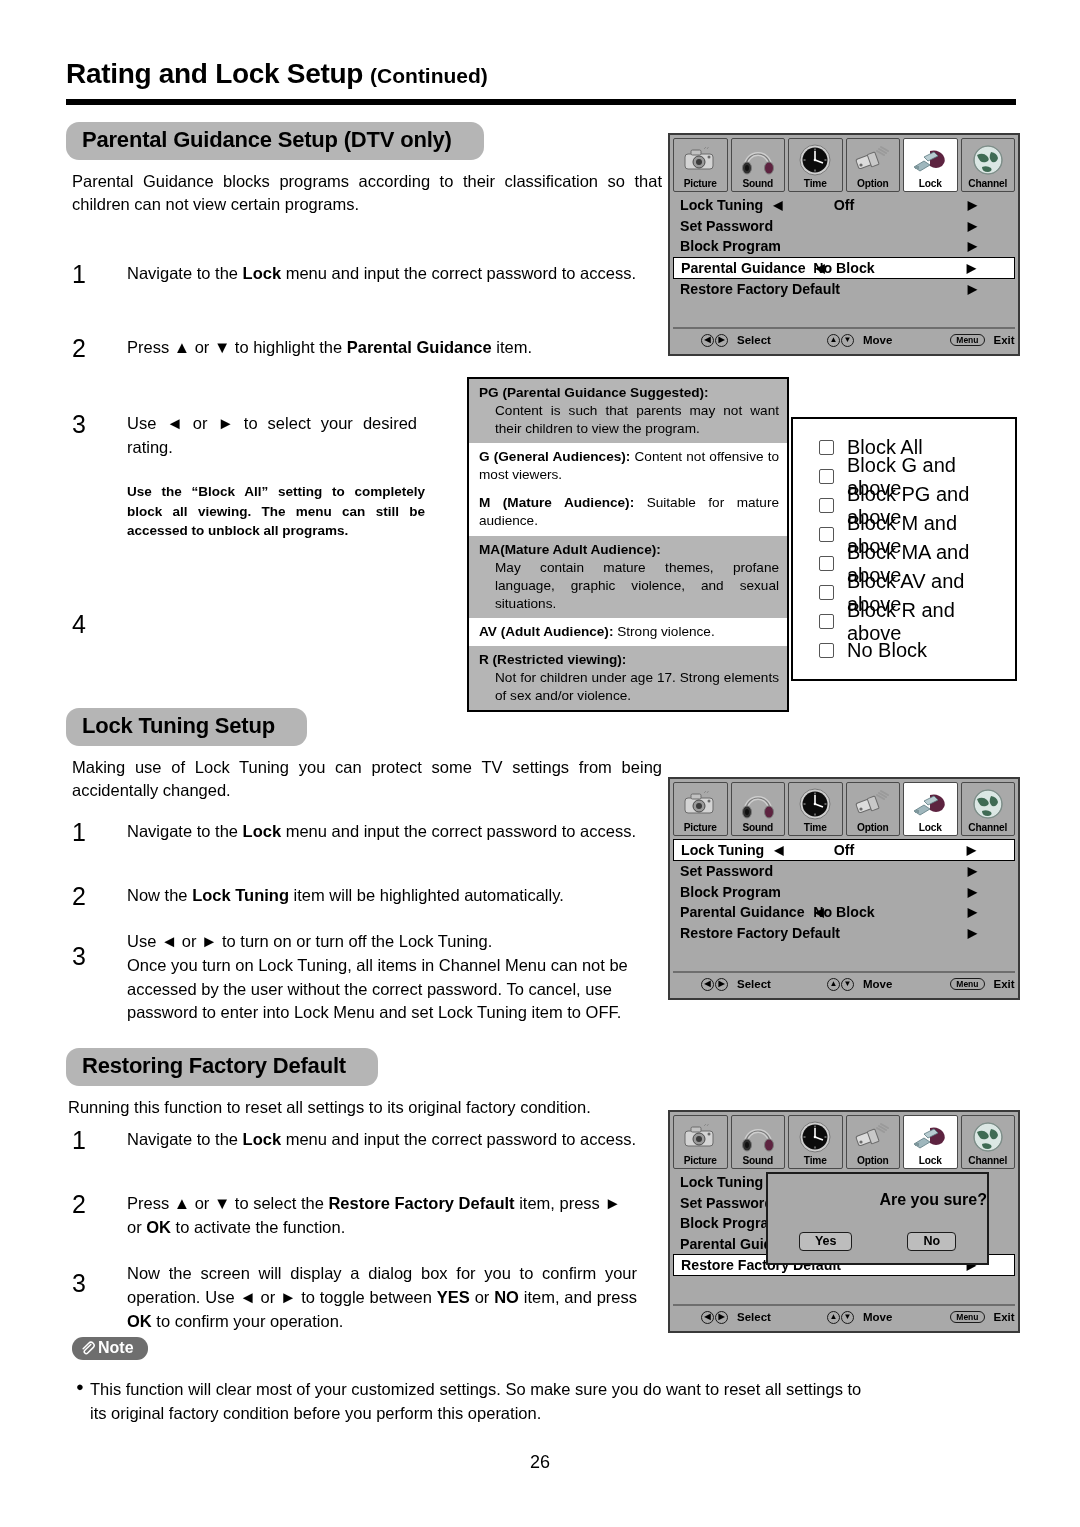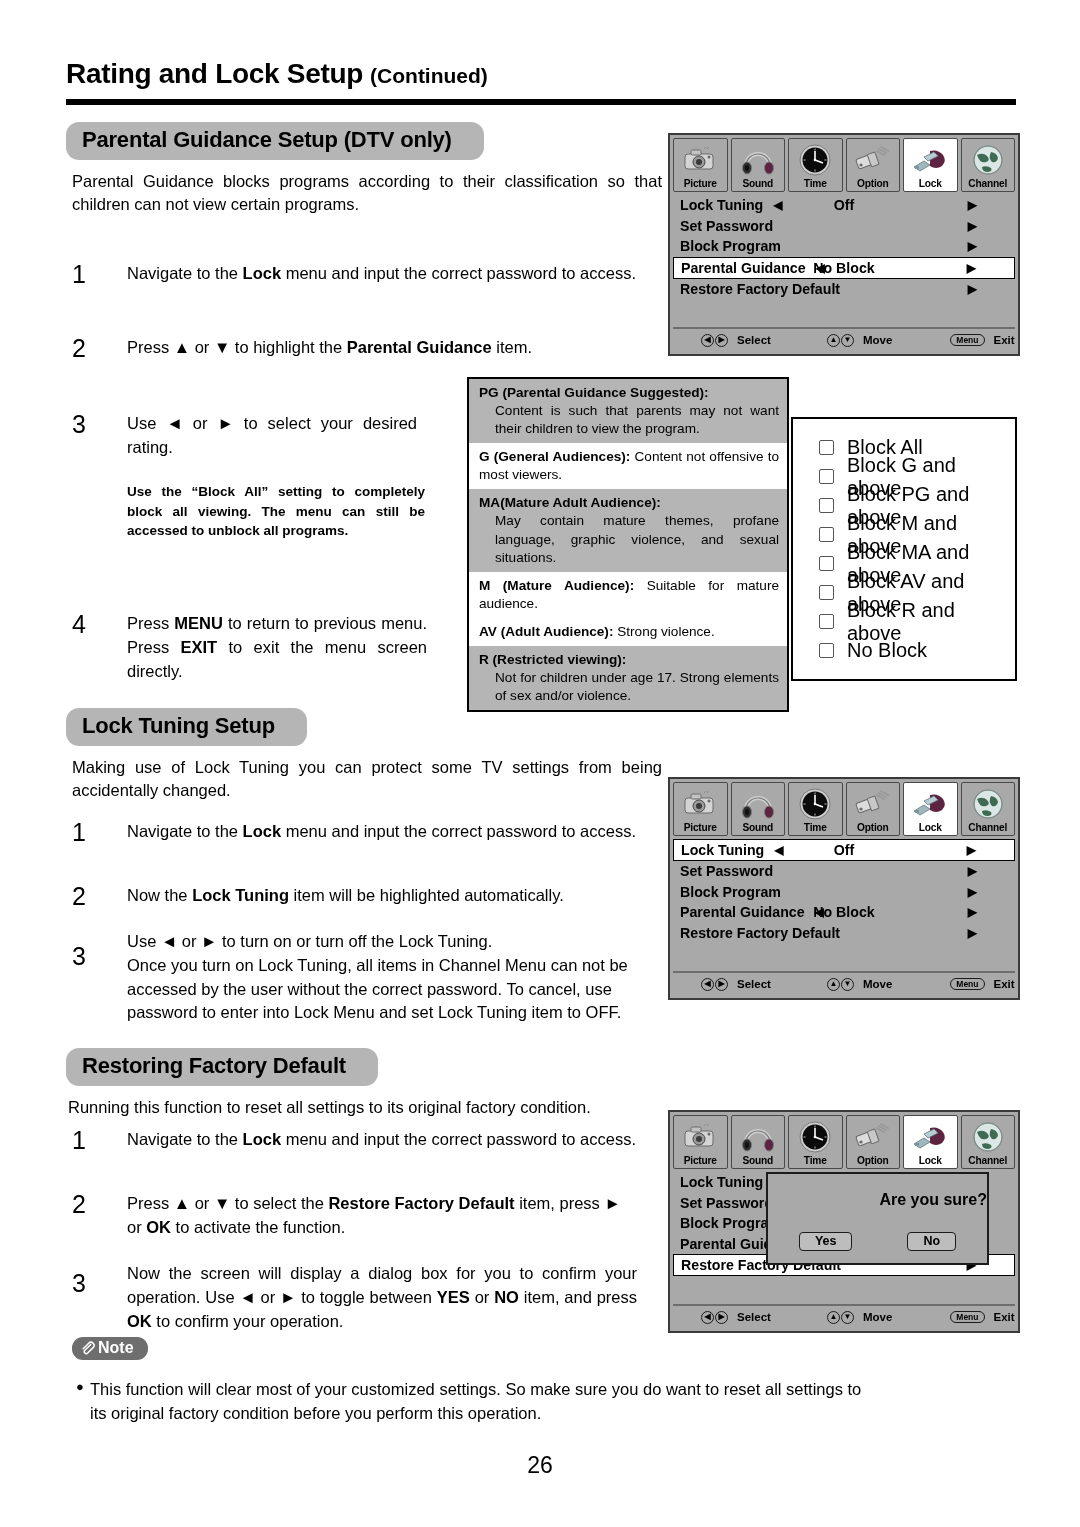"MA(Mature Adult Audience):" div.row { order: before "M (Mature Audience): Suitable for" -> after "M (Mature Audience): Suitable for" }
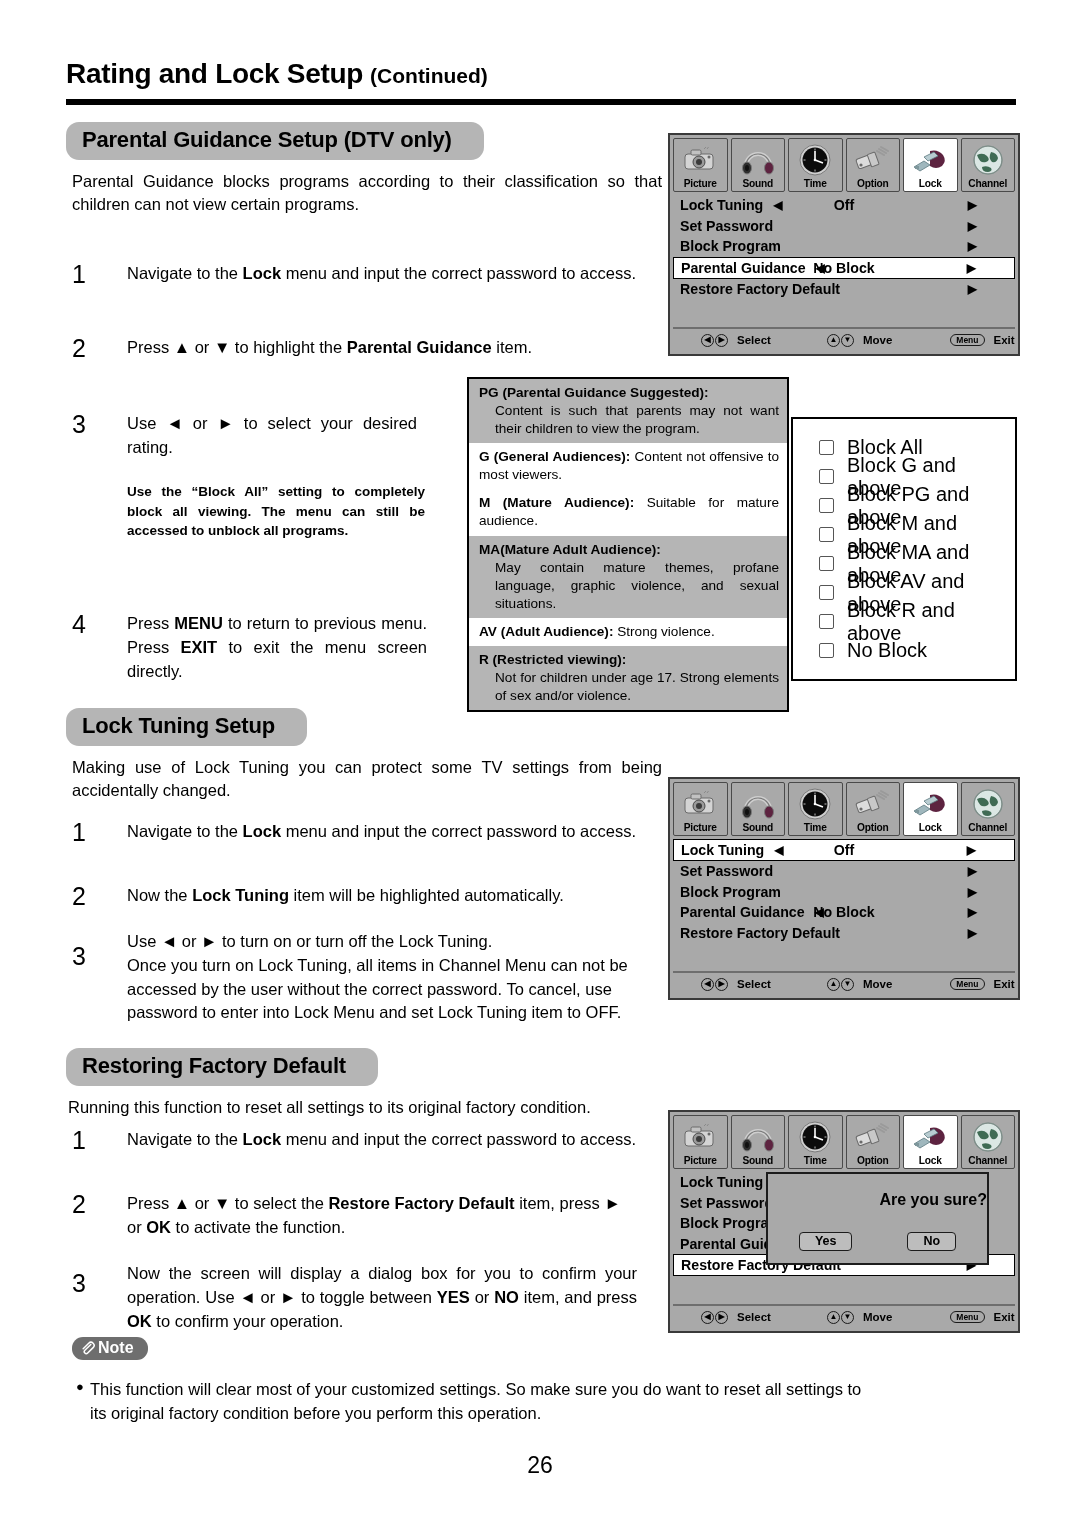"Press MENU to return to" div.body { html: <div>Press <b>MENU</b> to return to previous menu. Press <b>EXIT</b> to exit the menu screen directly.</div> -> none }
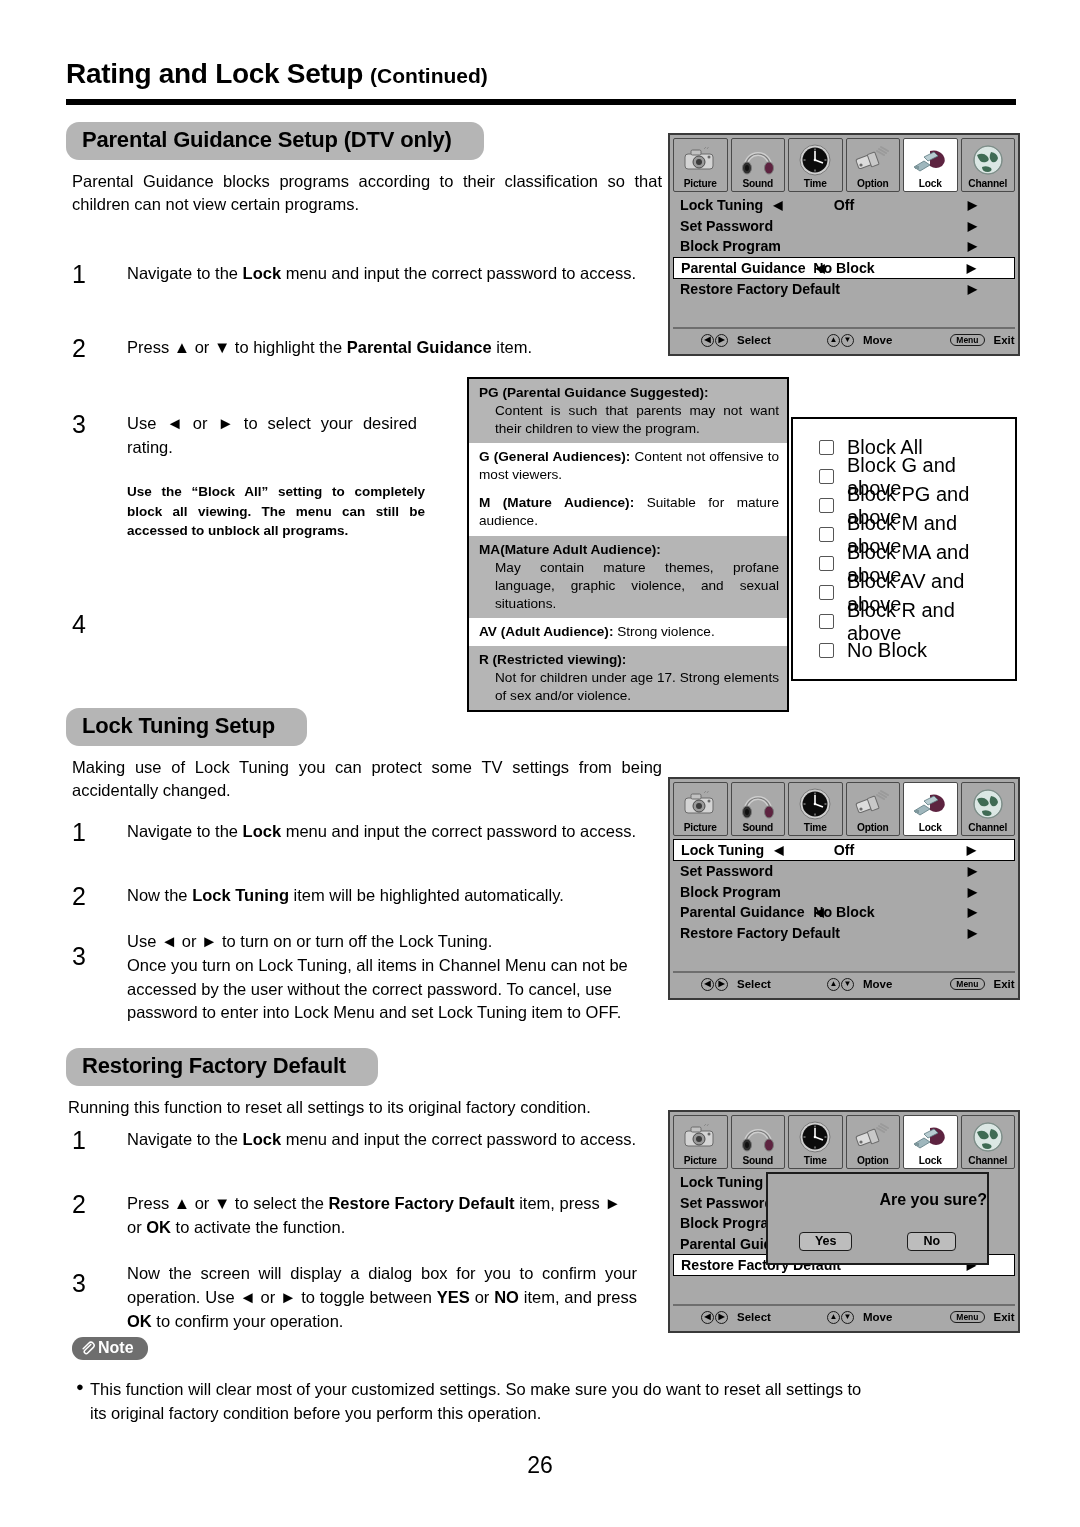"26" .page-num { font-size: 23px -> 18px }
